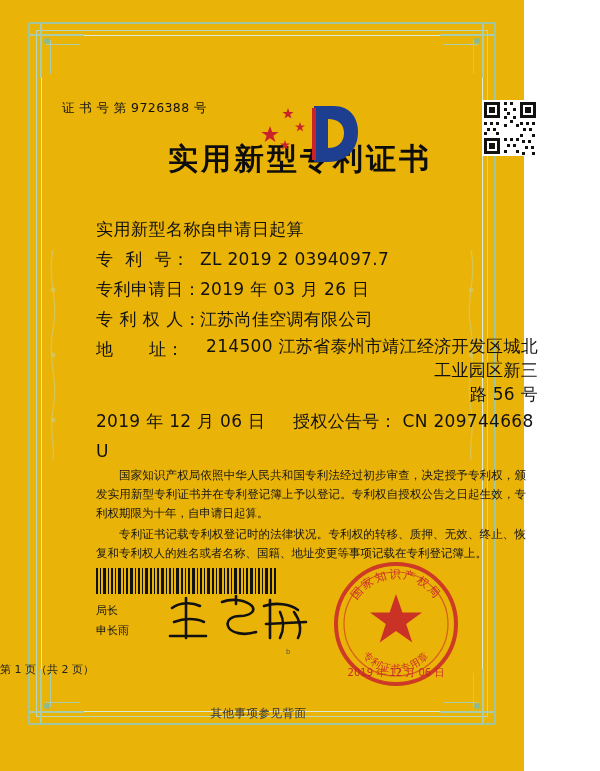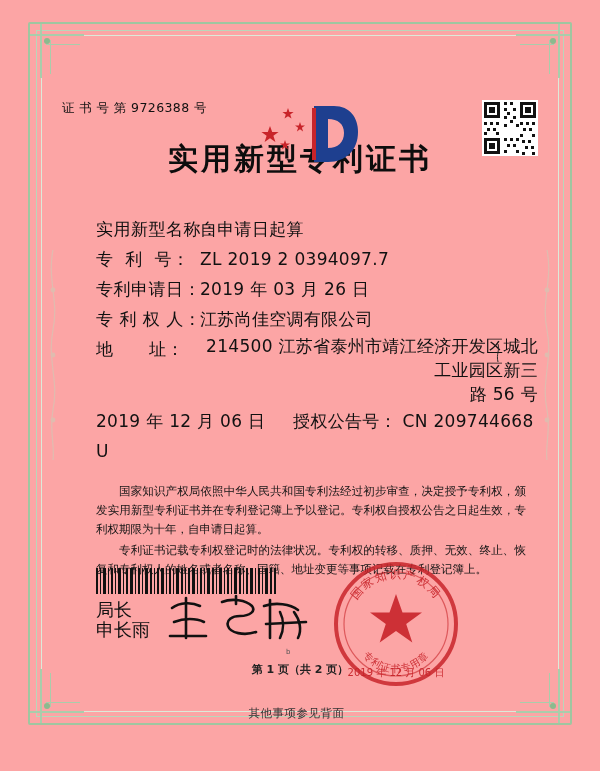"证 书 号 第 9726388" .page { background: #fca5a5 -> #eab308; width: 600px -> 524px }
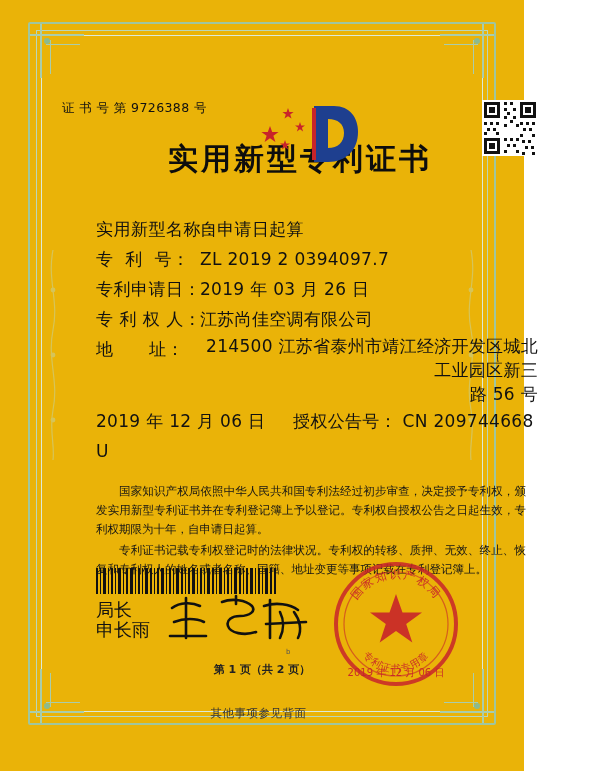"国家知识产权局依照中华人民共和国专利法经过初步审查，决定授予专利权，颁发实用新型" .body-text { margin-top: 16px -> none }
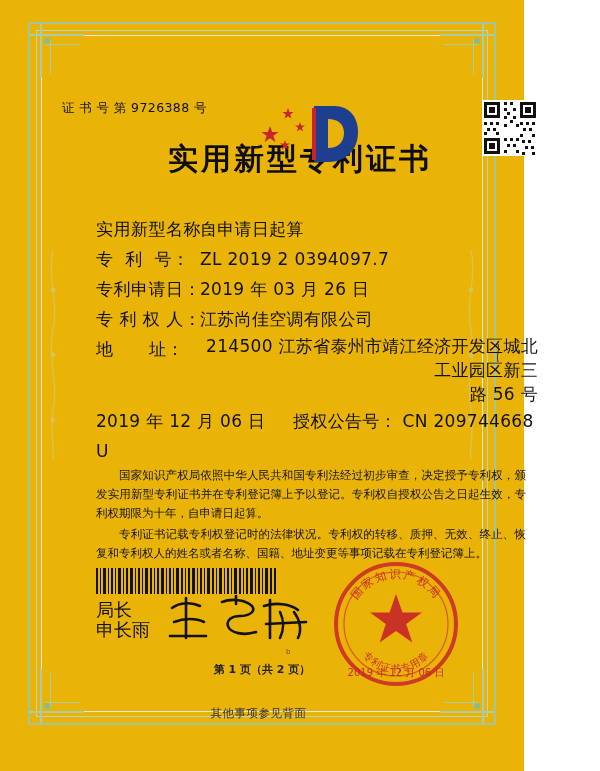"局长" .sign-block { font-family: none -> Liberation Serif, serif; font-size: 18px -> 11px }
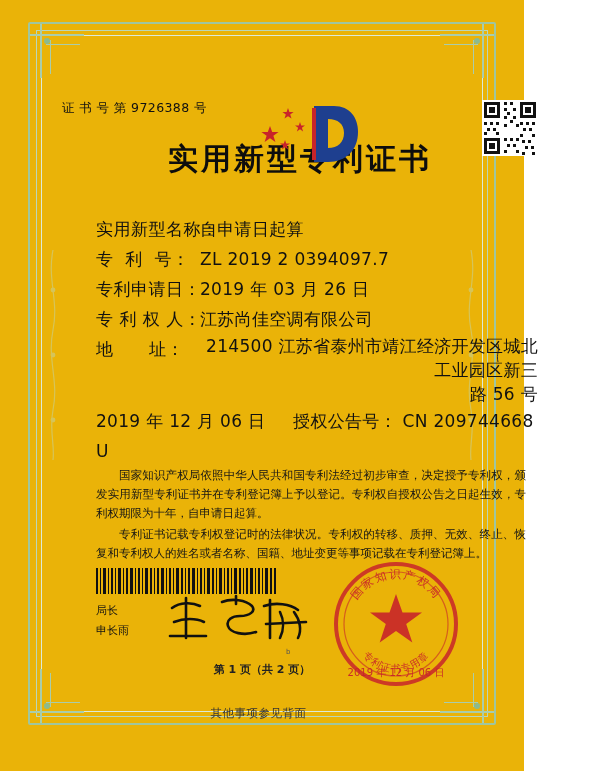"第 1 页（共 2 页）" .page-no { font-weight: bold -> none; text-align: center -> left }
